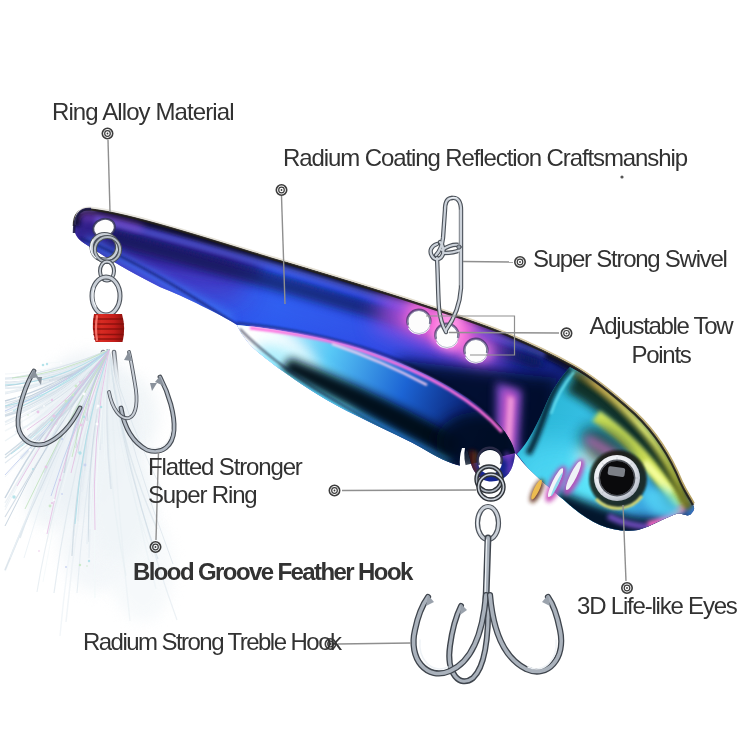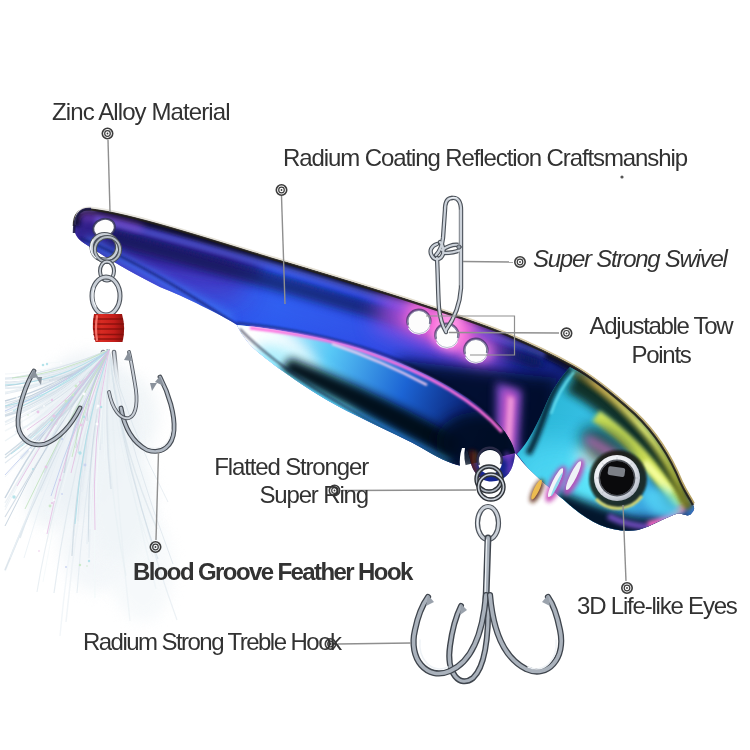"Zinc Alloy Material" div.label { text: Zinc -> Ring }
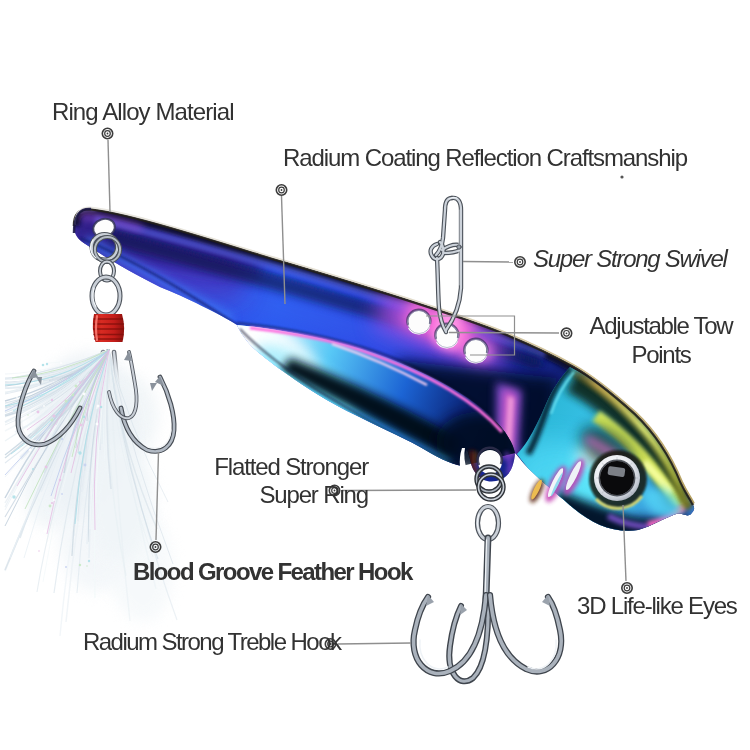"Super Strong Swivel" div.label { font-style: italic -> none }
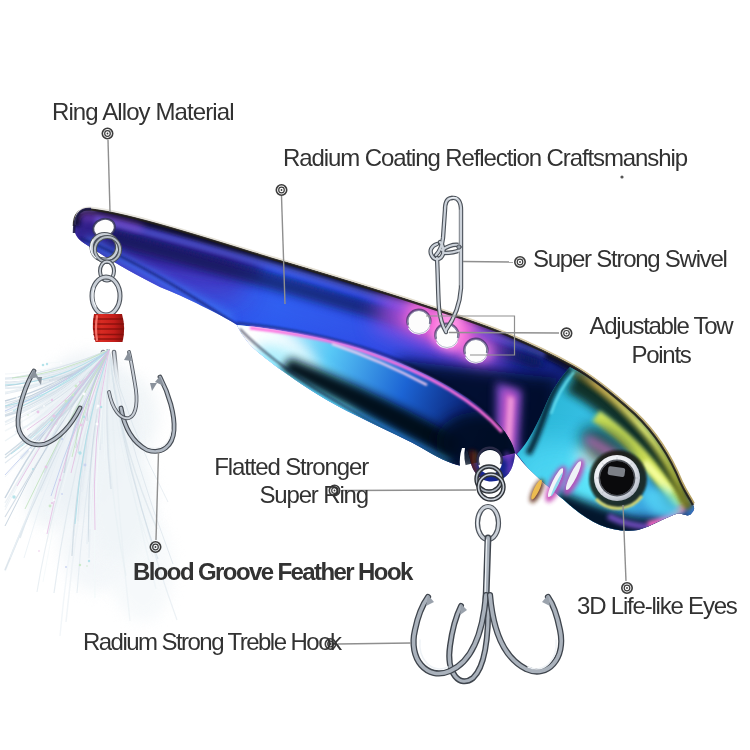"Flatted Stronger" div.label { text-align: right -> left }
